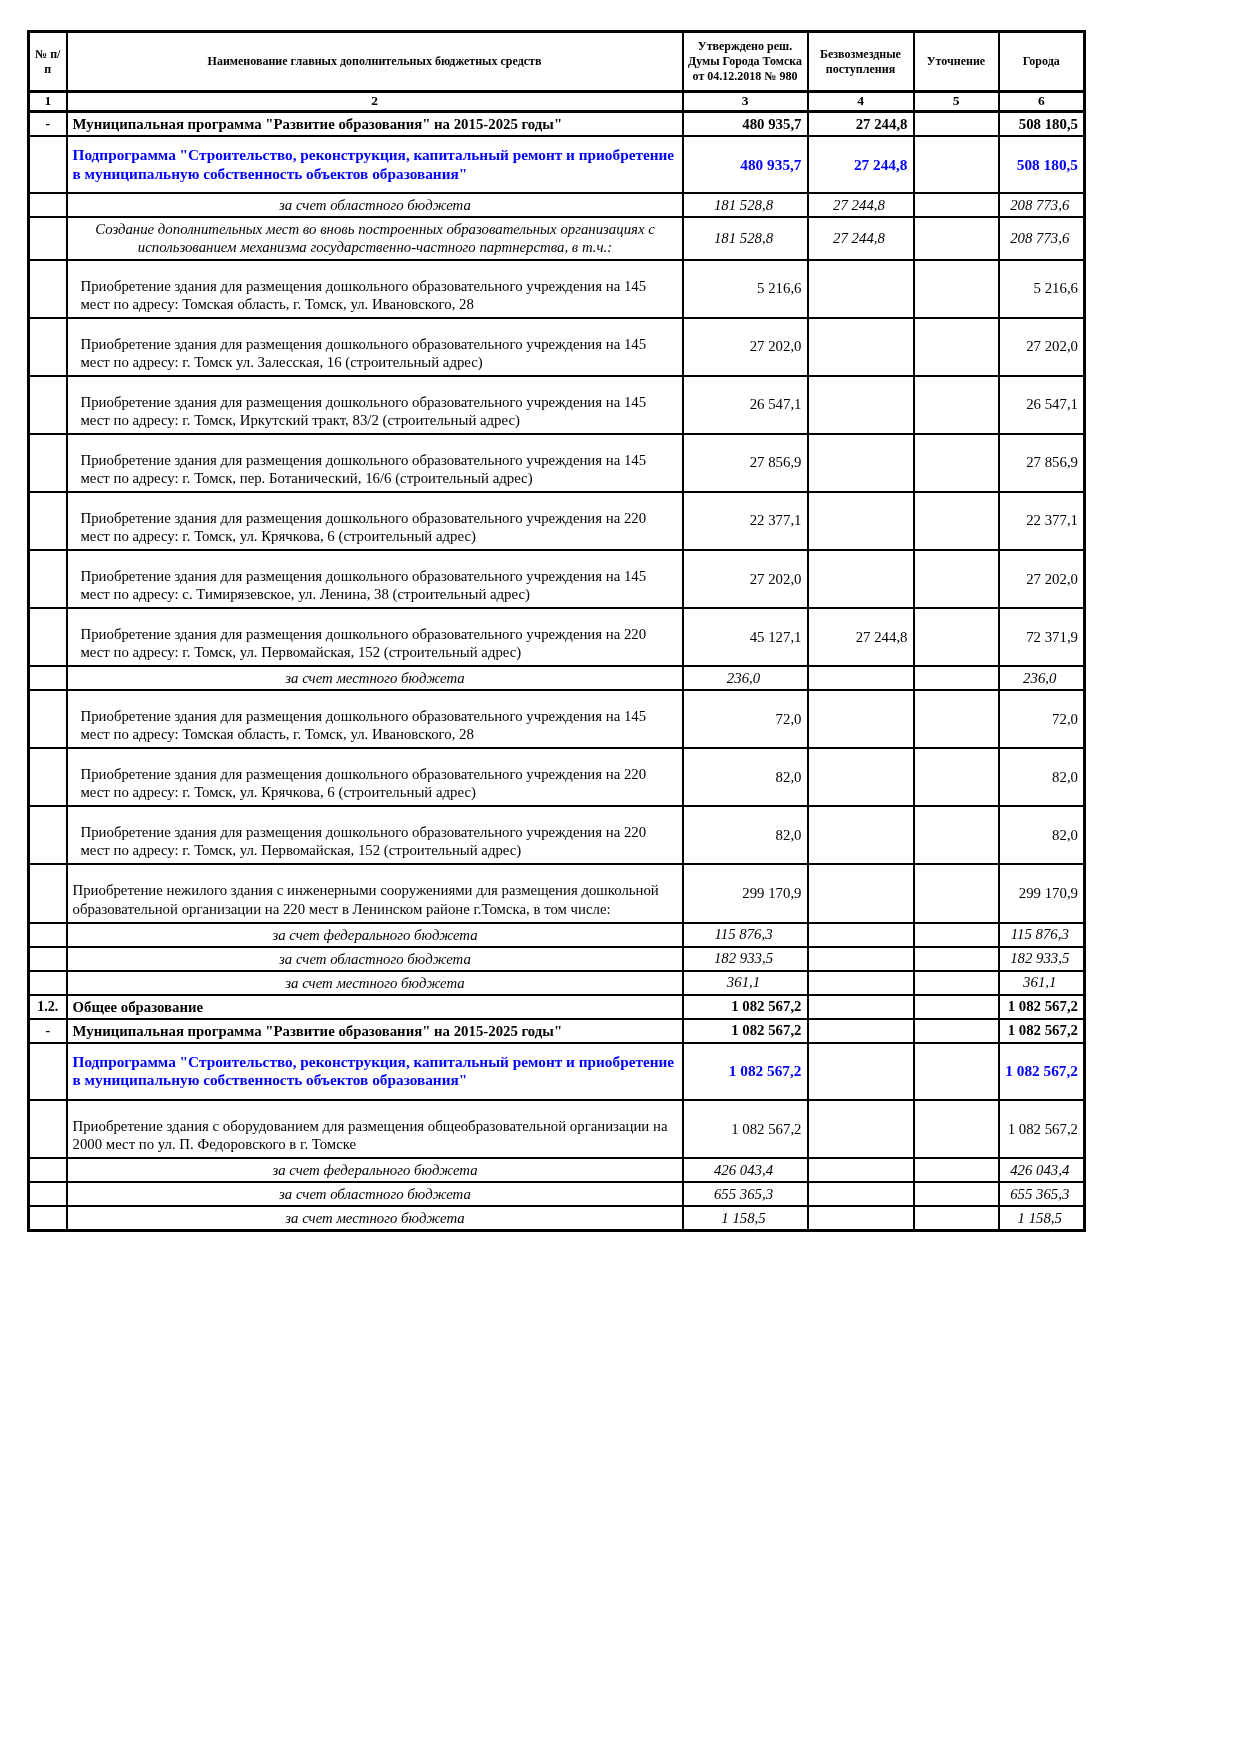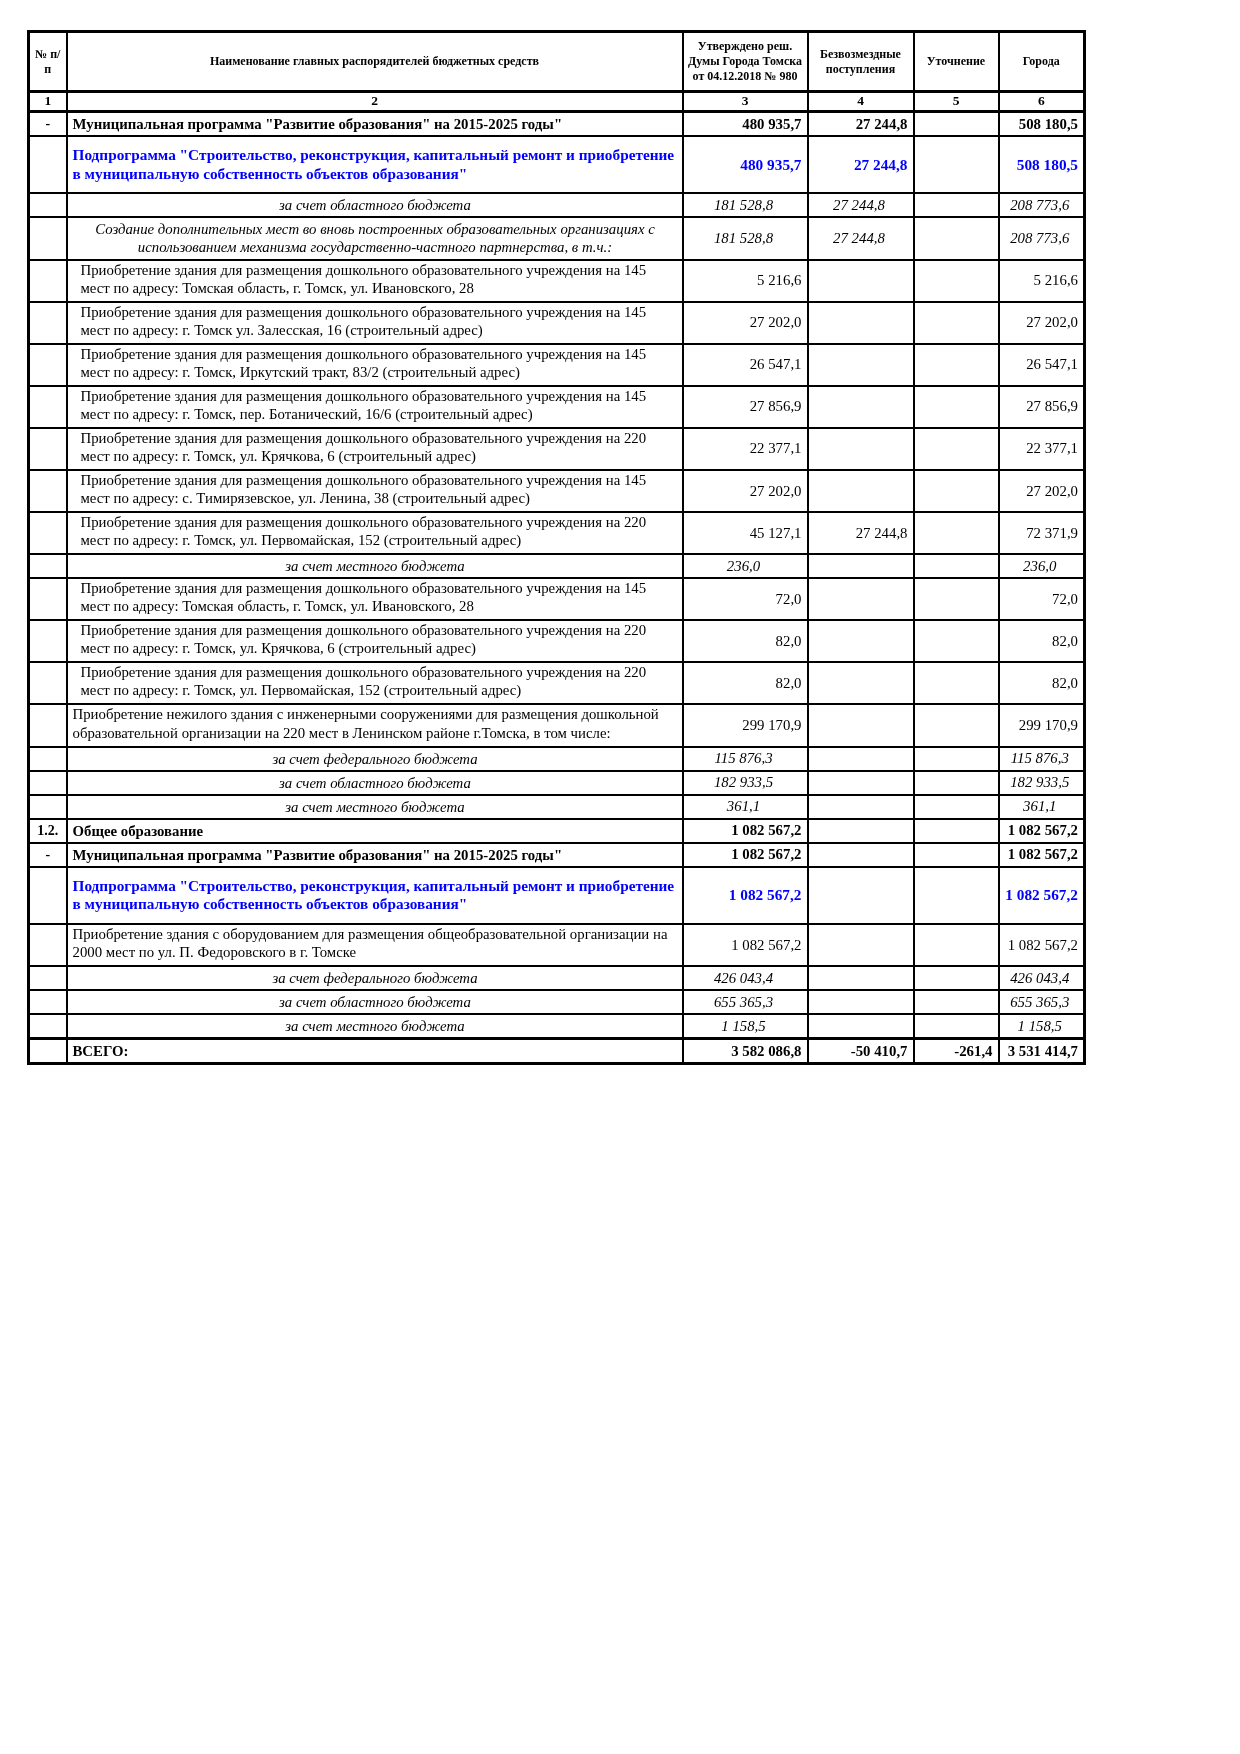"Наименование главных распорядителей" th { text: распорядителей -> дополнительных }
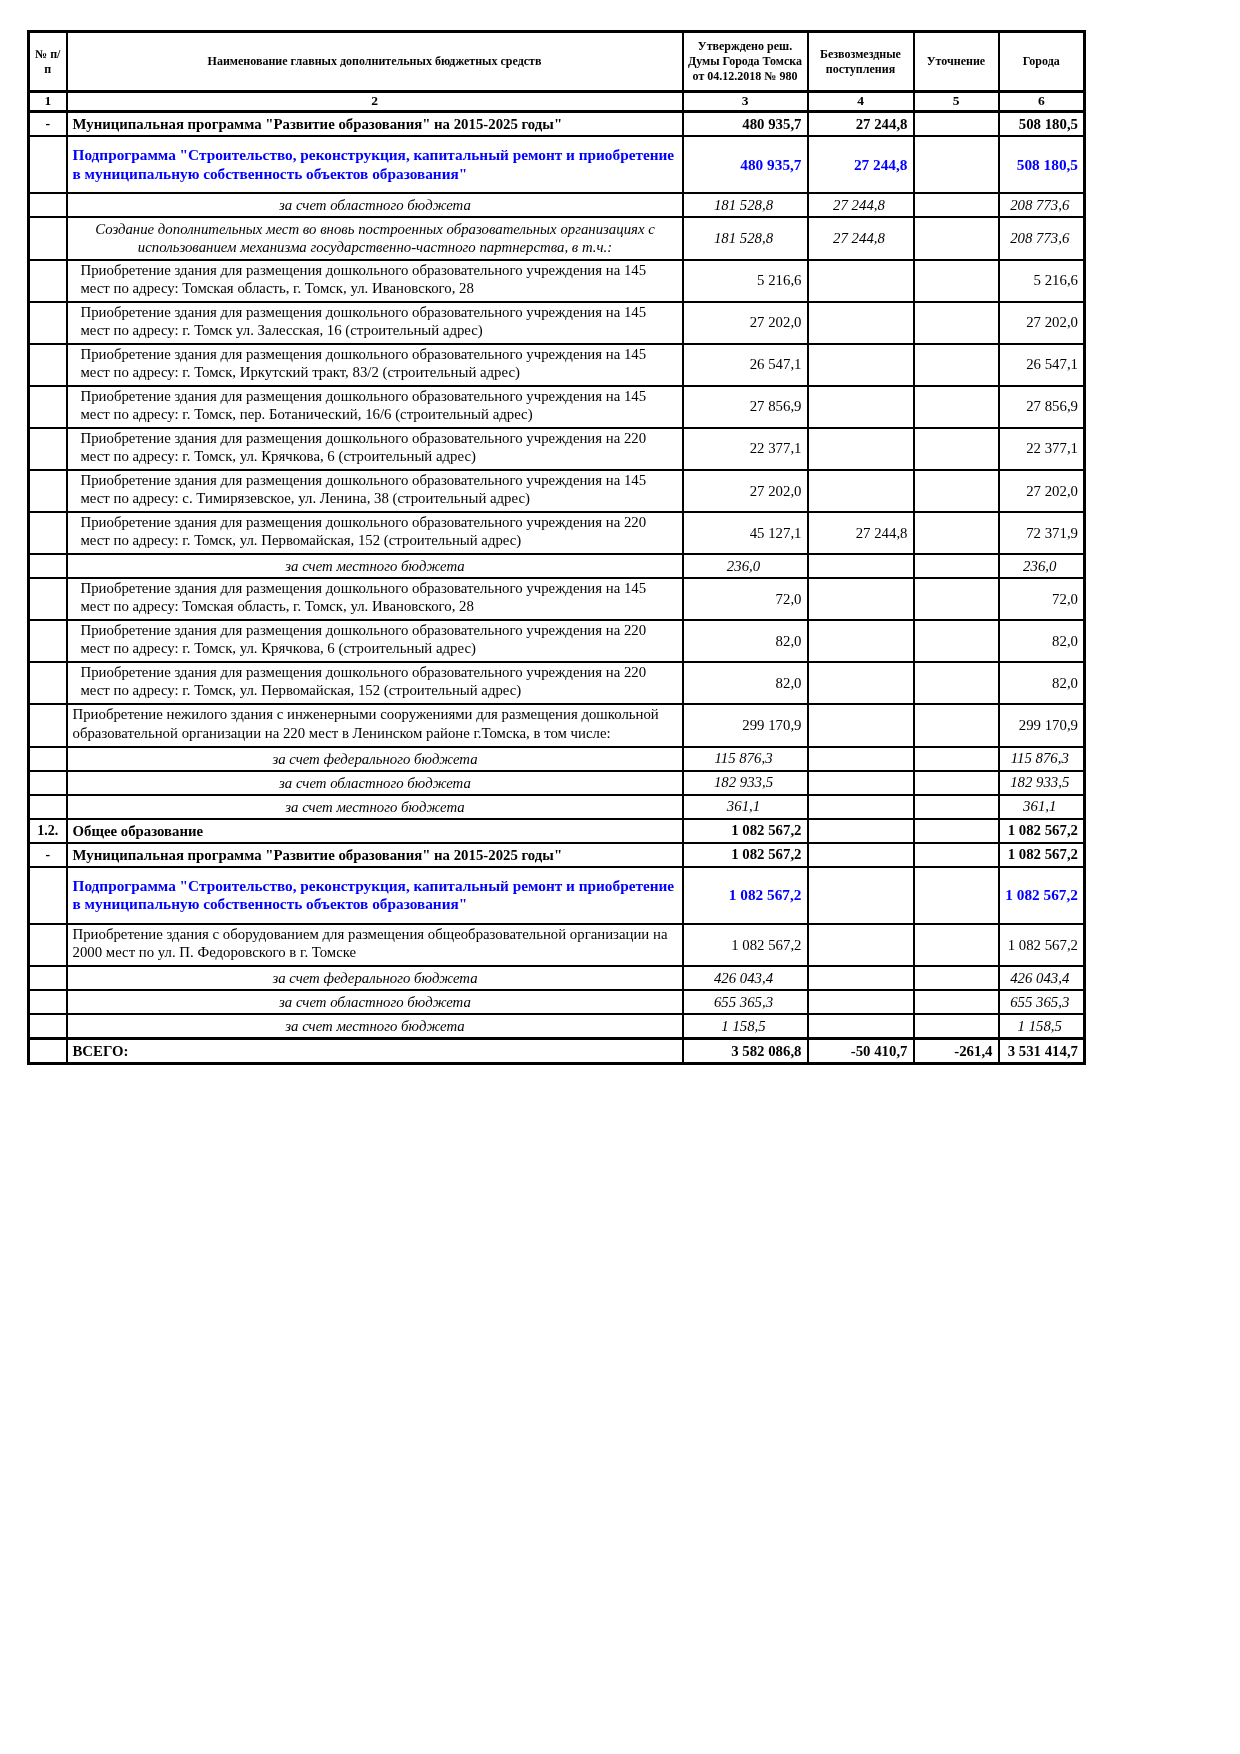"Приобретение здания для размещения" tr.item td.c-name { padding-top: 0 -> 16px }
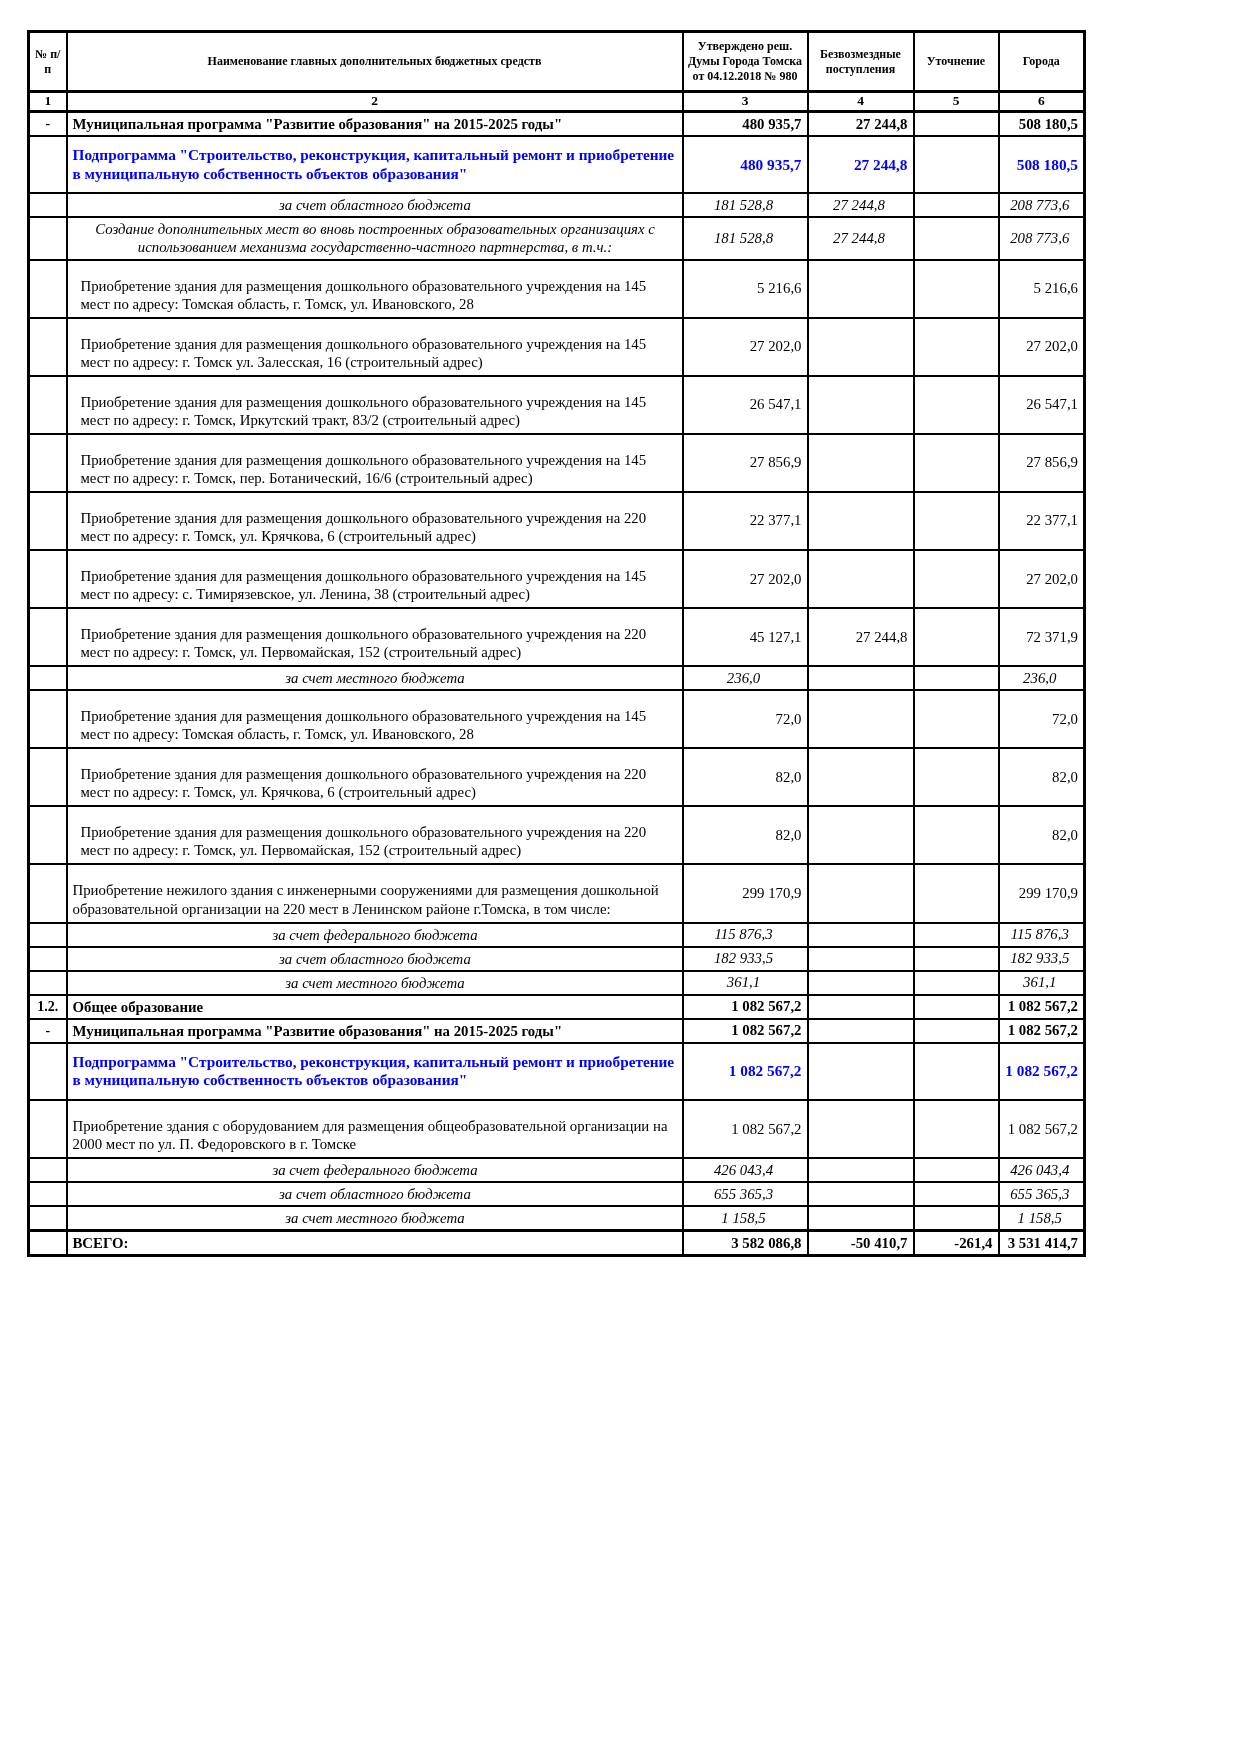"ВСЕГО:" tr.total { html: <tr> <td></td> <td>ВСЕГО:</td> <td>3 582 086,8</td> <td>-50 410,7</td> <td>-261,4</td> <td>3 531 414,7</td> </tr> -> none }
